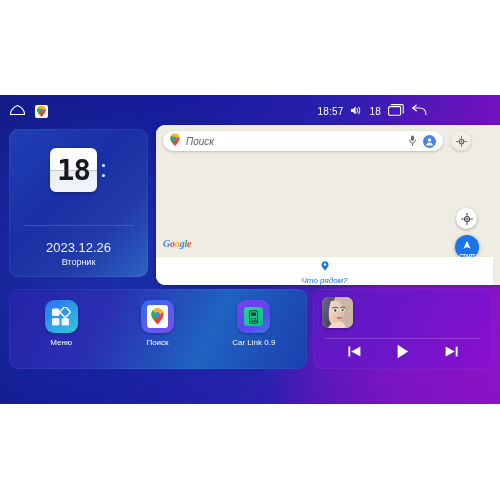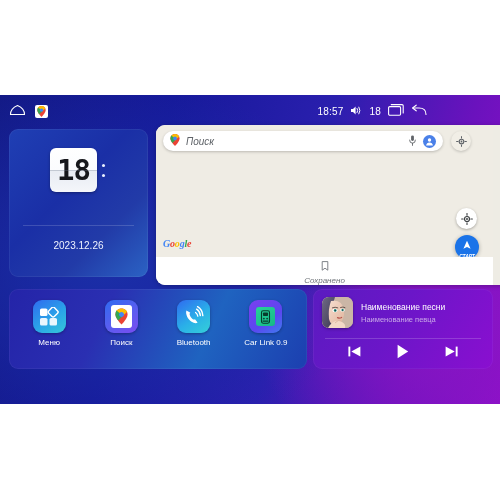"2023.12.26" #clock-date { font-size: 10px -> 13px }
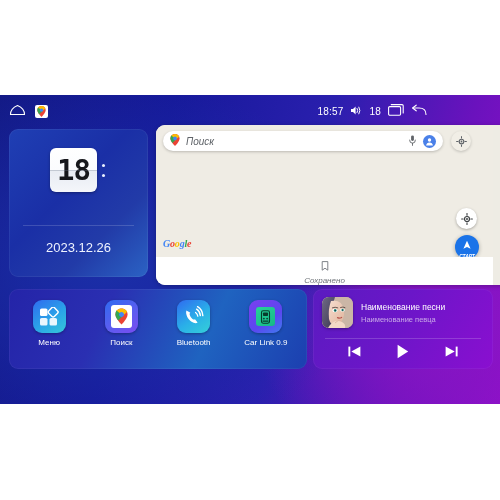"Вторник" div { html: none -> <div>Вторник</div> }
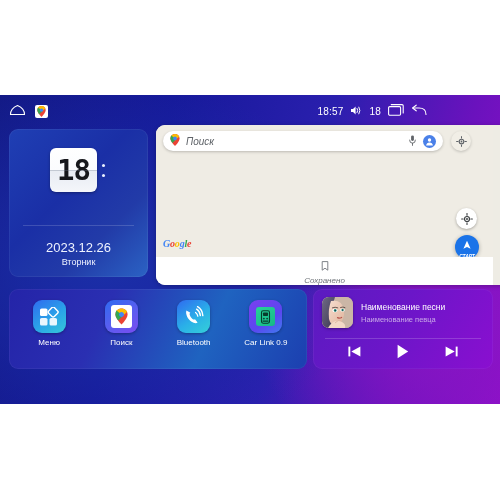"Что рядом?" div.map-tab { html: none -> <div> <span> <svg> <path></path> <circle></circle> </svg> </span> <span>Что рядом?</span> </div> }
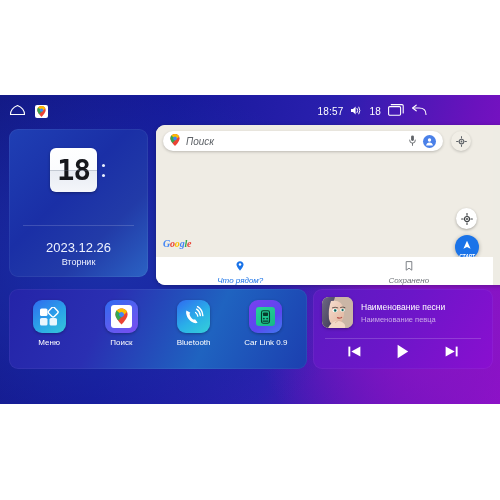"Сохранено" div.map-tab { html: <div> <span> <svg> <path></path> </svg> </span> <span>Сохранено</span> </div> -> none }
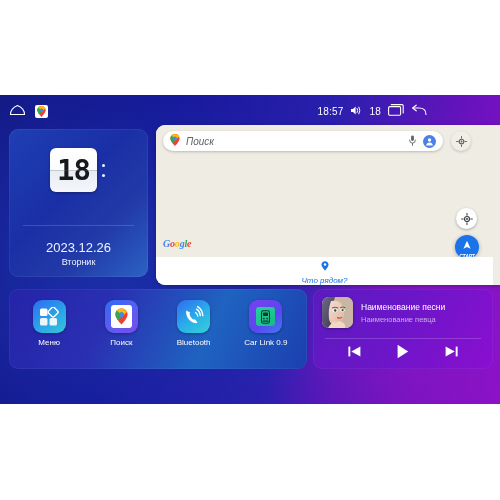"Наименование песни" div { html: <div> <div>Наименование песни</div> <div>Наименование певца</div> </div> -> none }
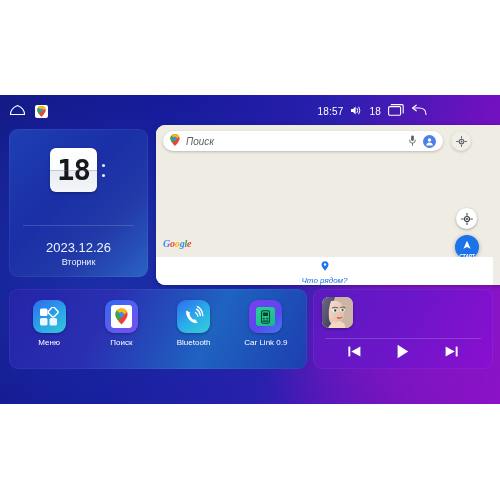"Bluetooth" div.app-item { html: <div> <div> <svg> <path></path> <path></path> <path></path> <path></path> </svg> </div> <span>Bluetooth</span> </div> -> none }
